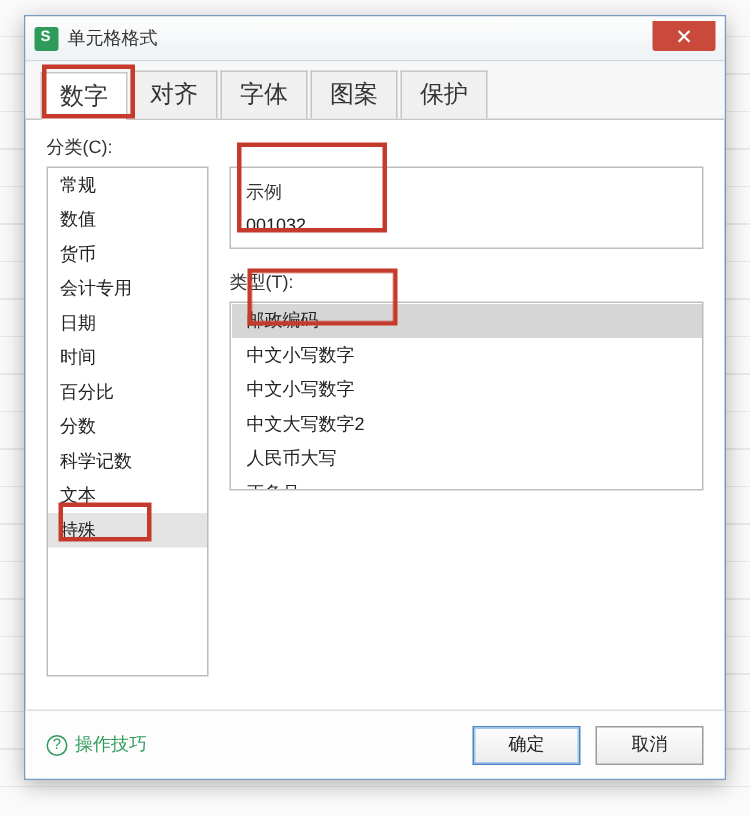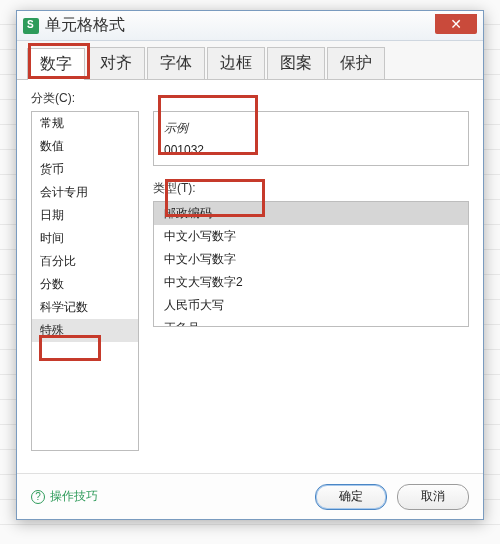"单元格格式" .titletext { font-size: 16px -> 12px }
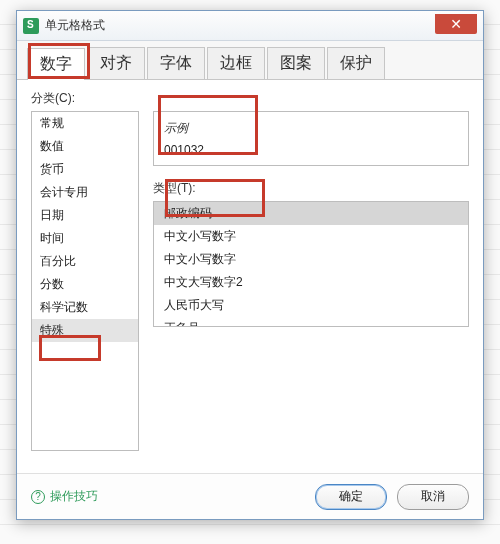"边框" div.tab { html: <div>边框</div> -> none }
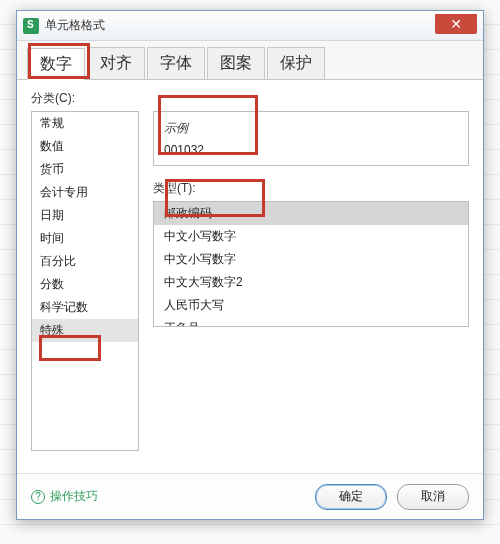"示例" .examplehead { font-style: italic -> none }
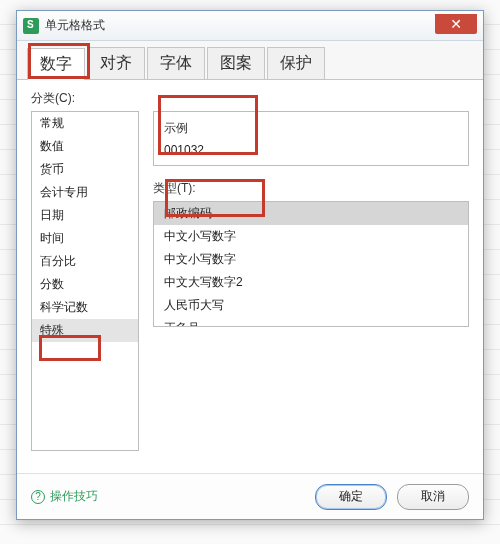"文本" div.catitem { html: none -> <div>文本</div> }
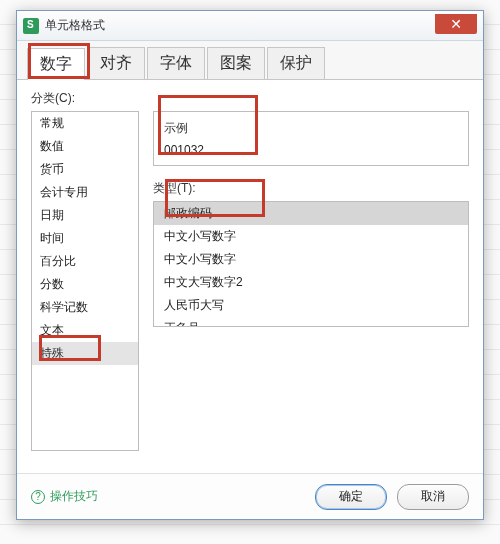"确定" .btn { border-radius: 12px -> 0 }
